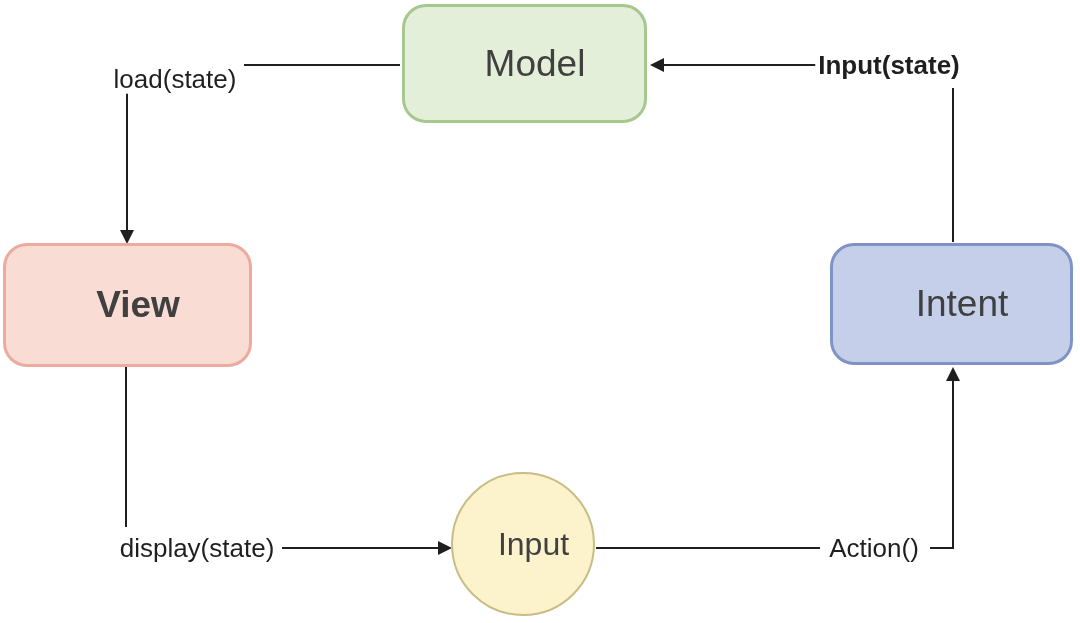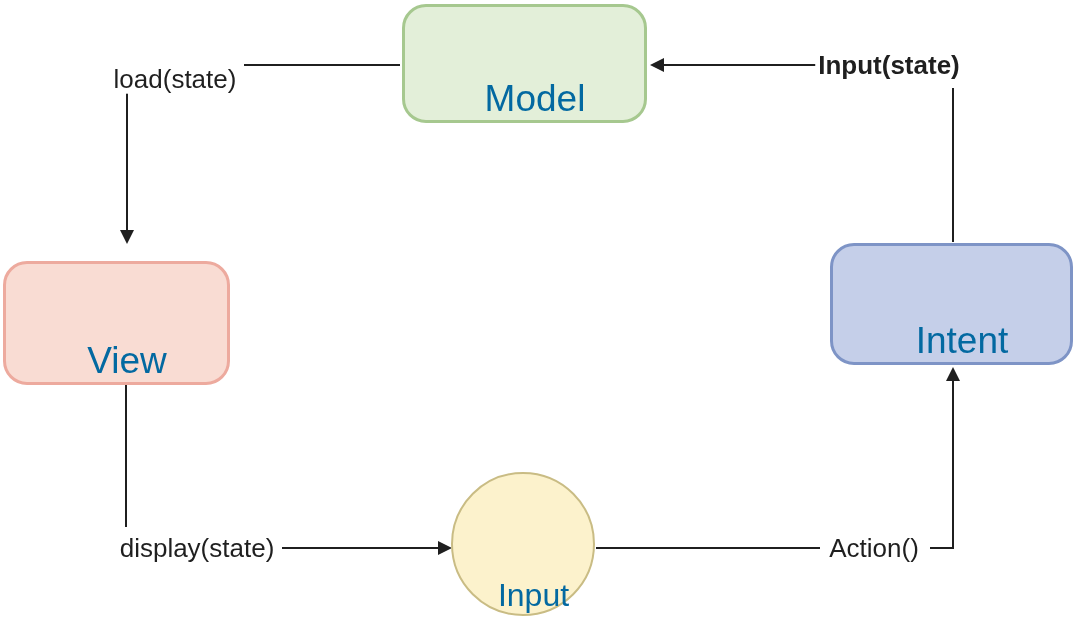"Model" .node { align-items: flex-end -> center; color: #0369a1 -> #404040 }
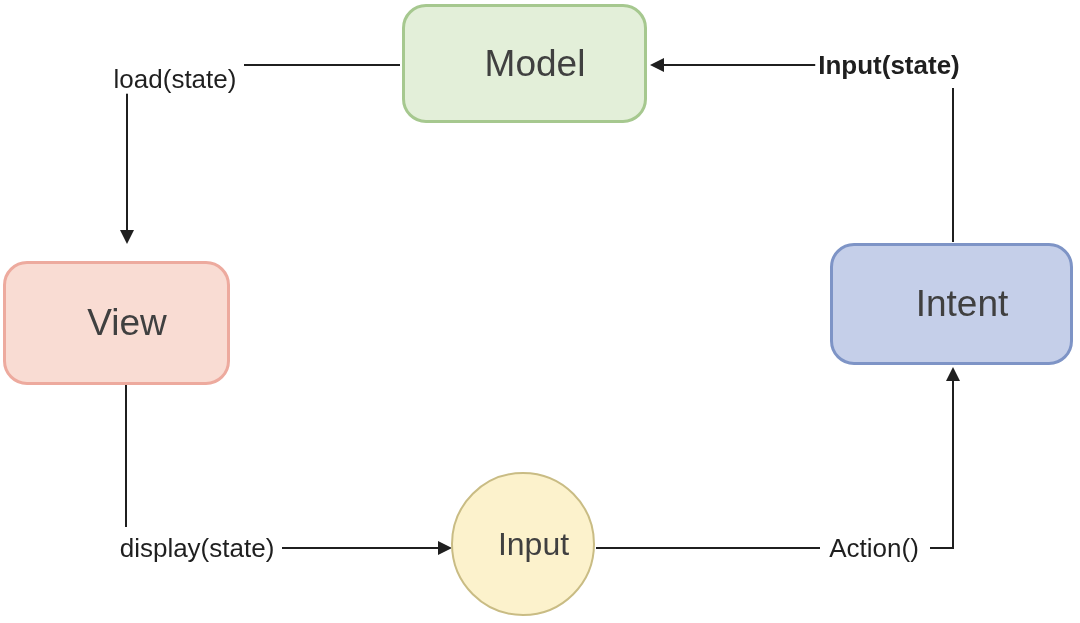"View" #node-view { font-weight: none -> bold; top: 261px -> 243px; width: 227px -> 249px }
